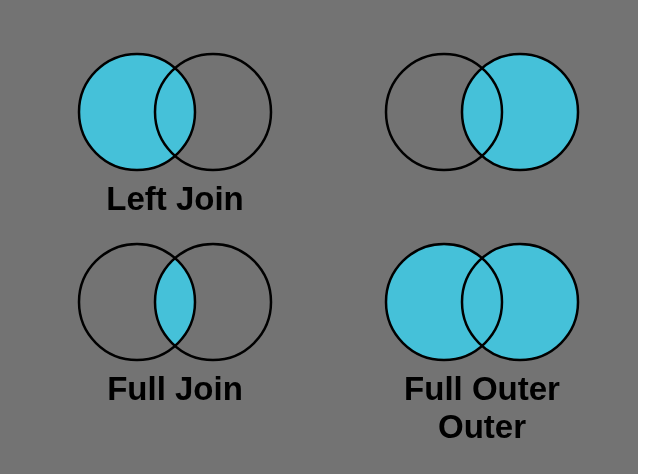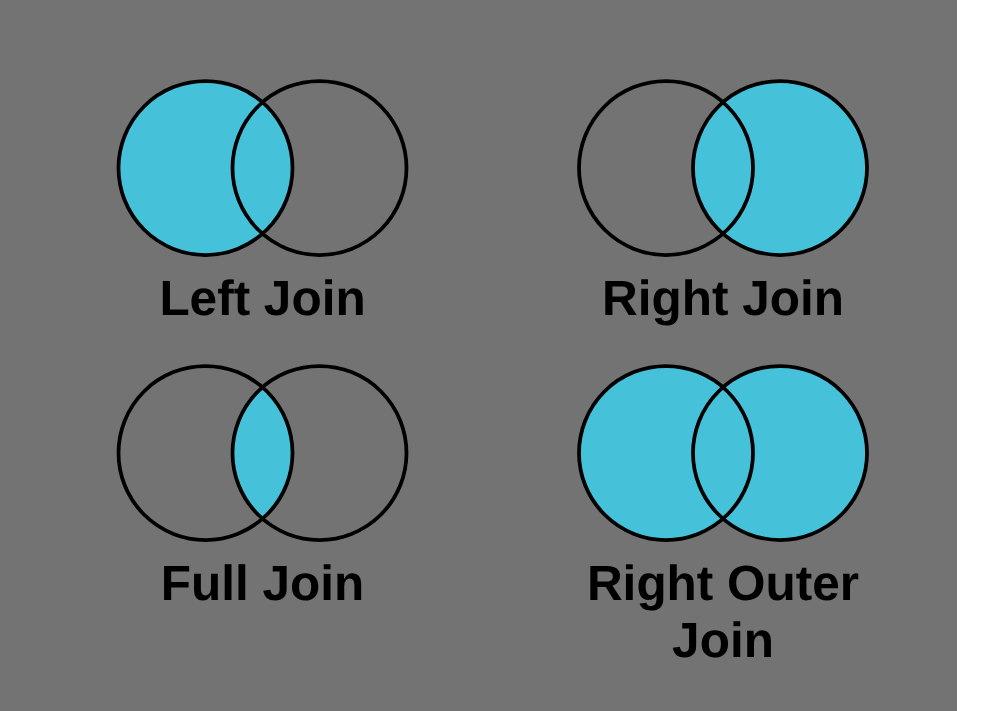"Right Join" figcaption.caption { html: <figcaption>Right Join</figcaption> -> none }
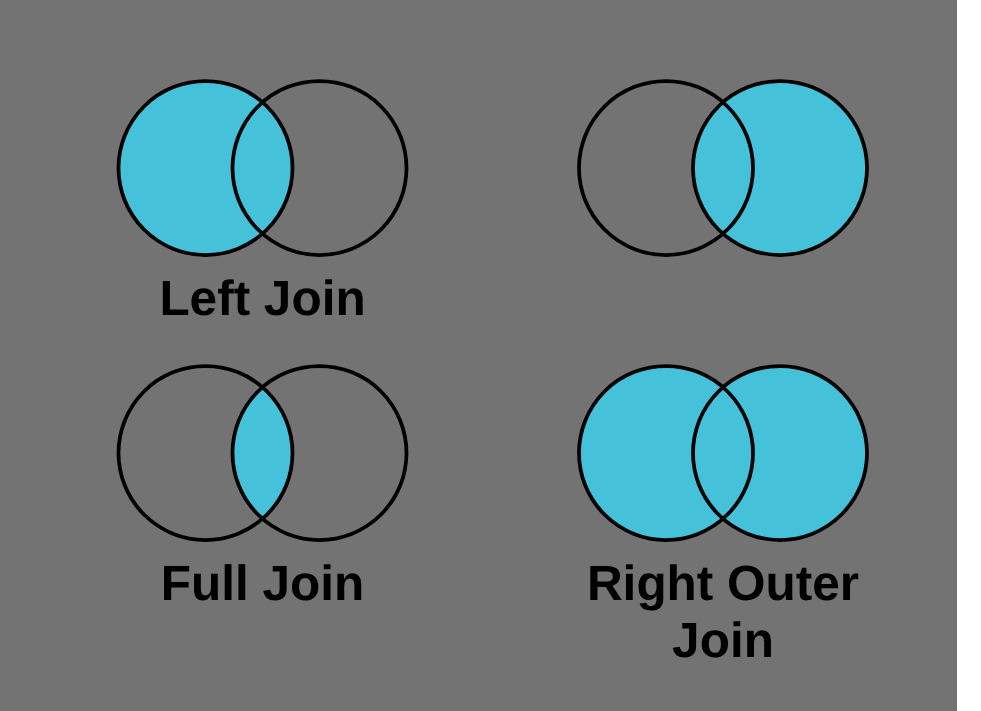"Right Outer Join" figcaption.caption { text: Right Outer Join -> Full Outer Outer }
